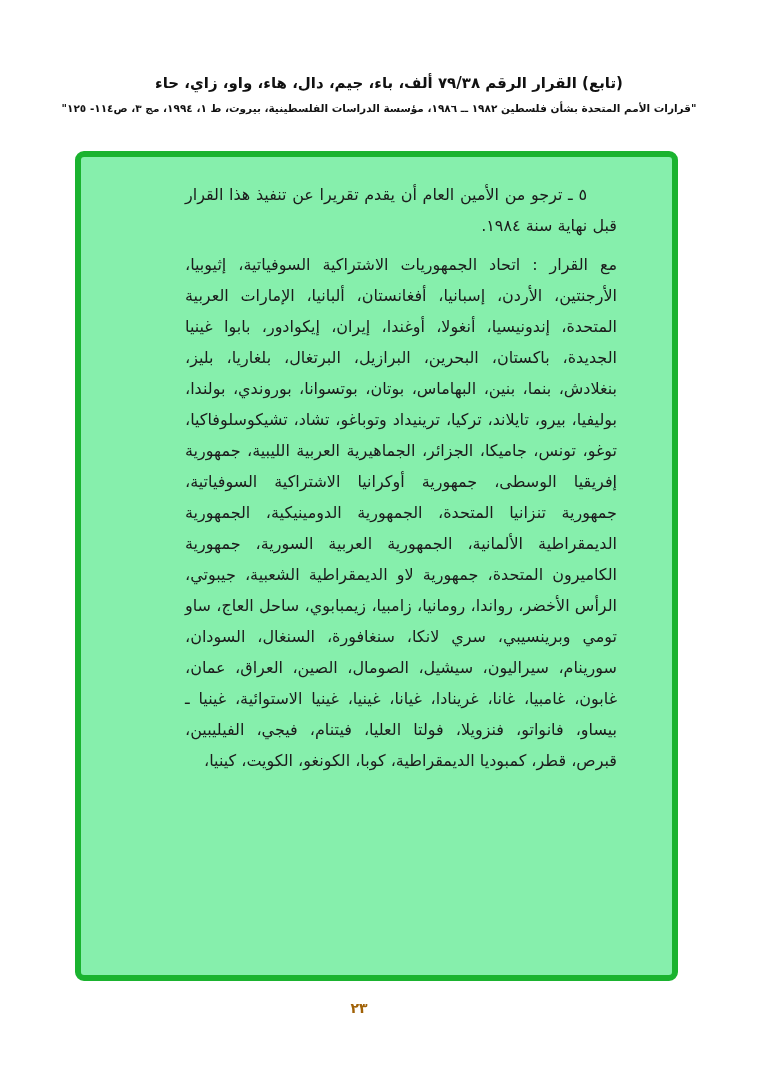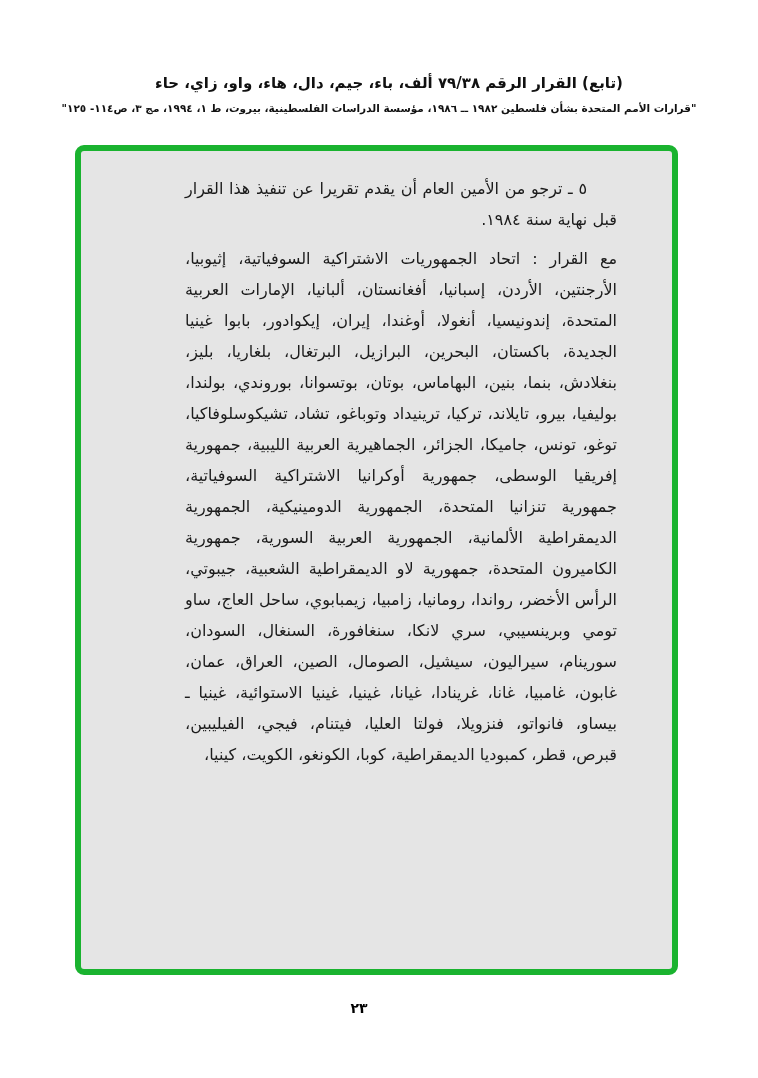"٥ ـ ترجو من الأمين" .frame { background: #e5e5e5 -> #86efac; top: 145px -> 151px }
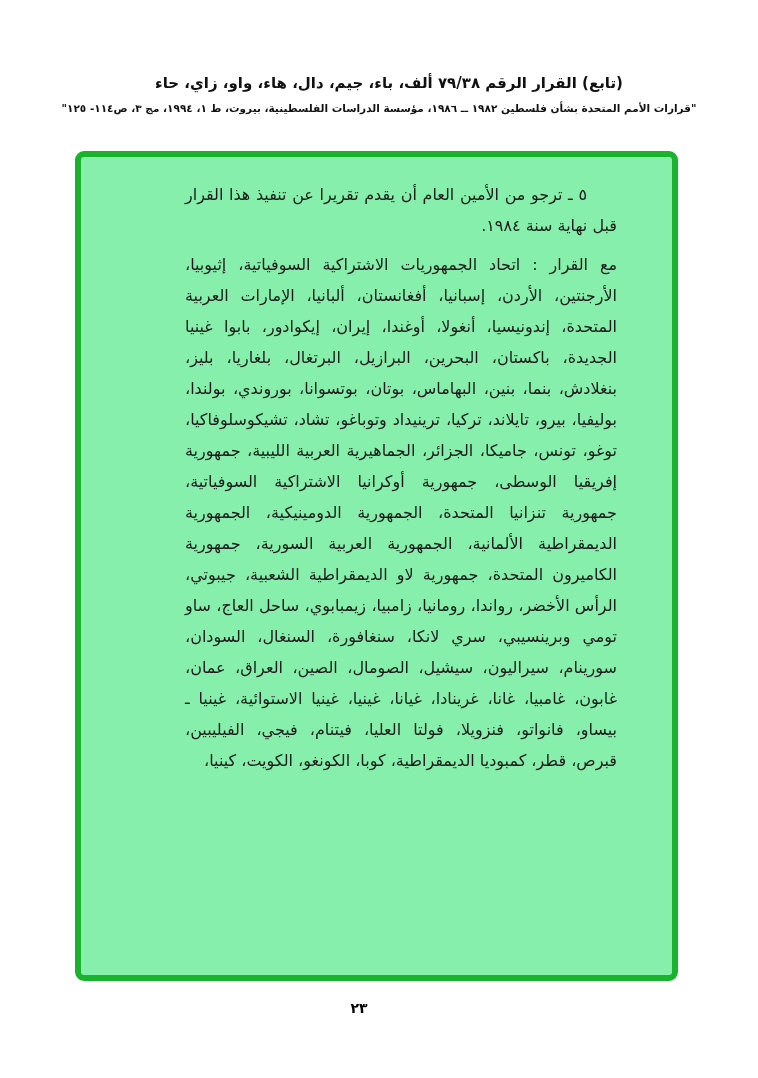"٢٣" .page-number { color: #000000 -> #a16207 }
